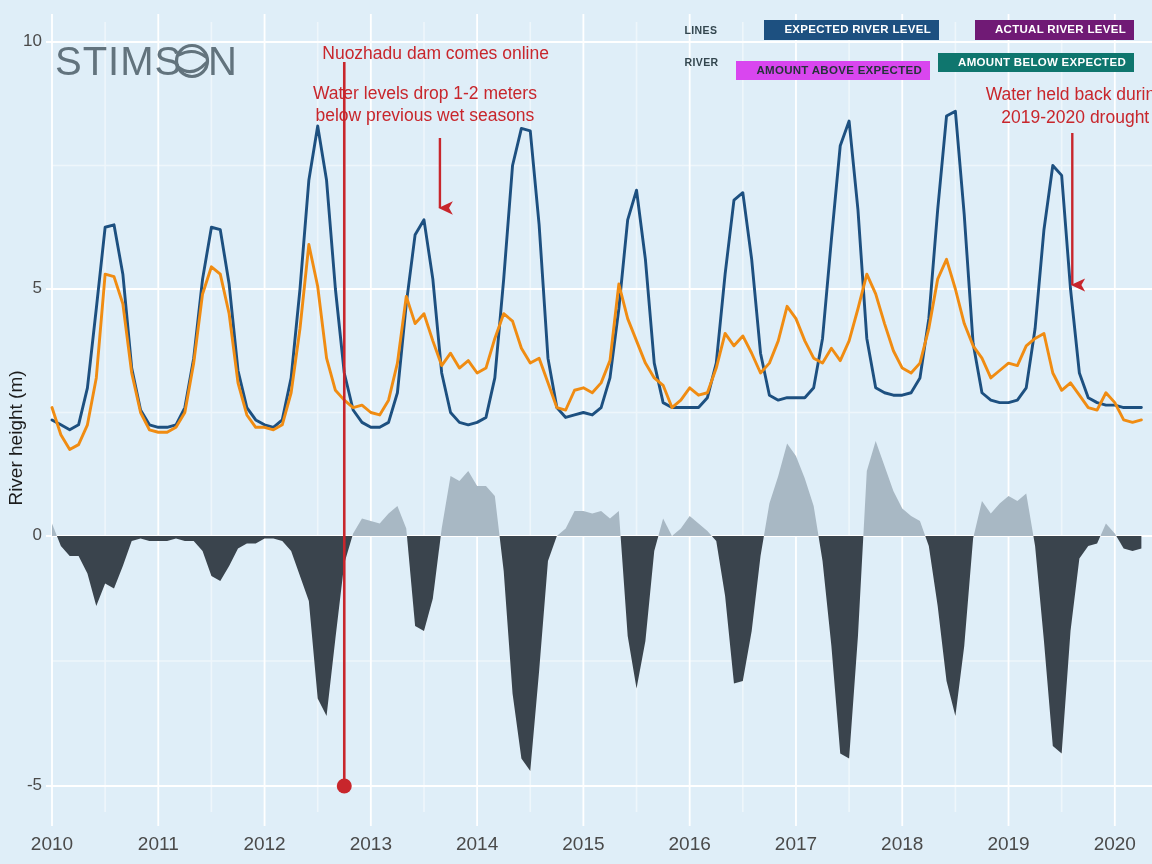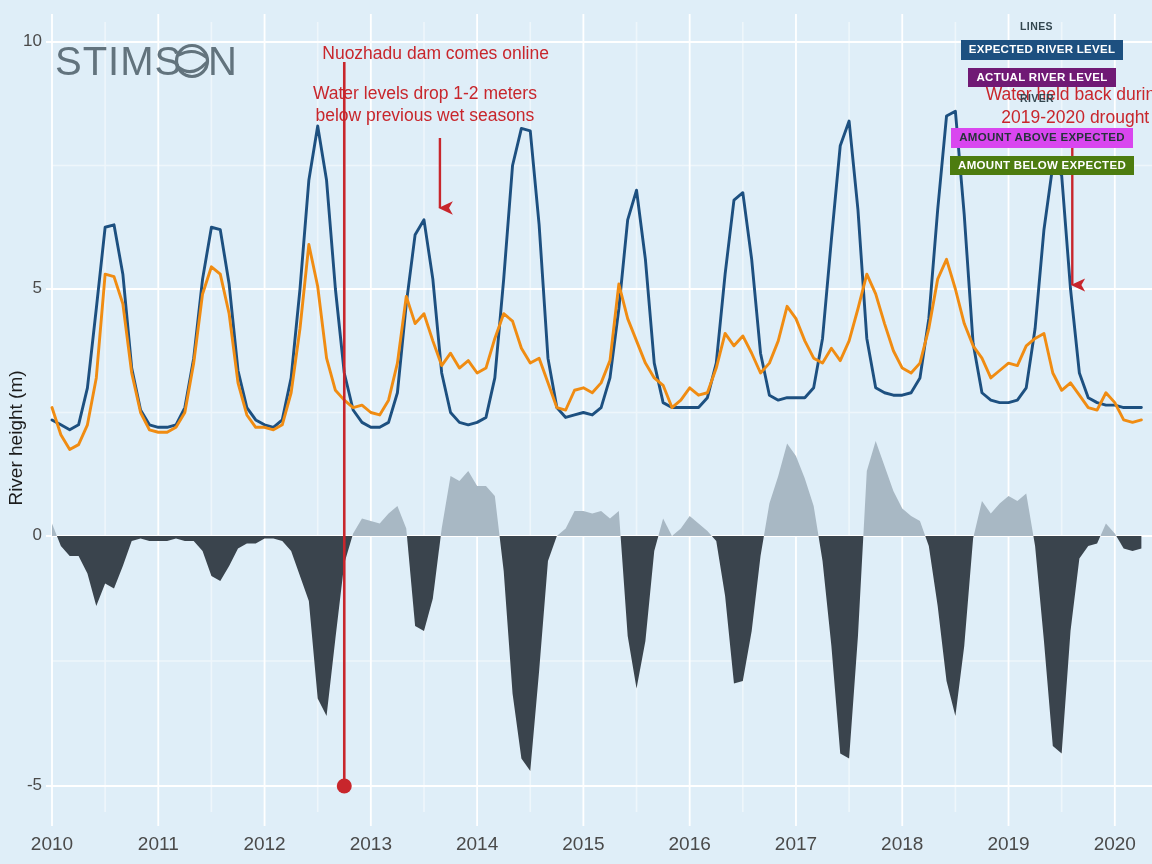"LINES" .legend-row { flex-direction: column -> none }
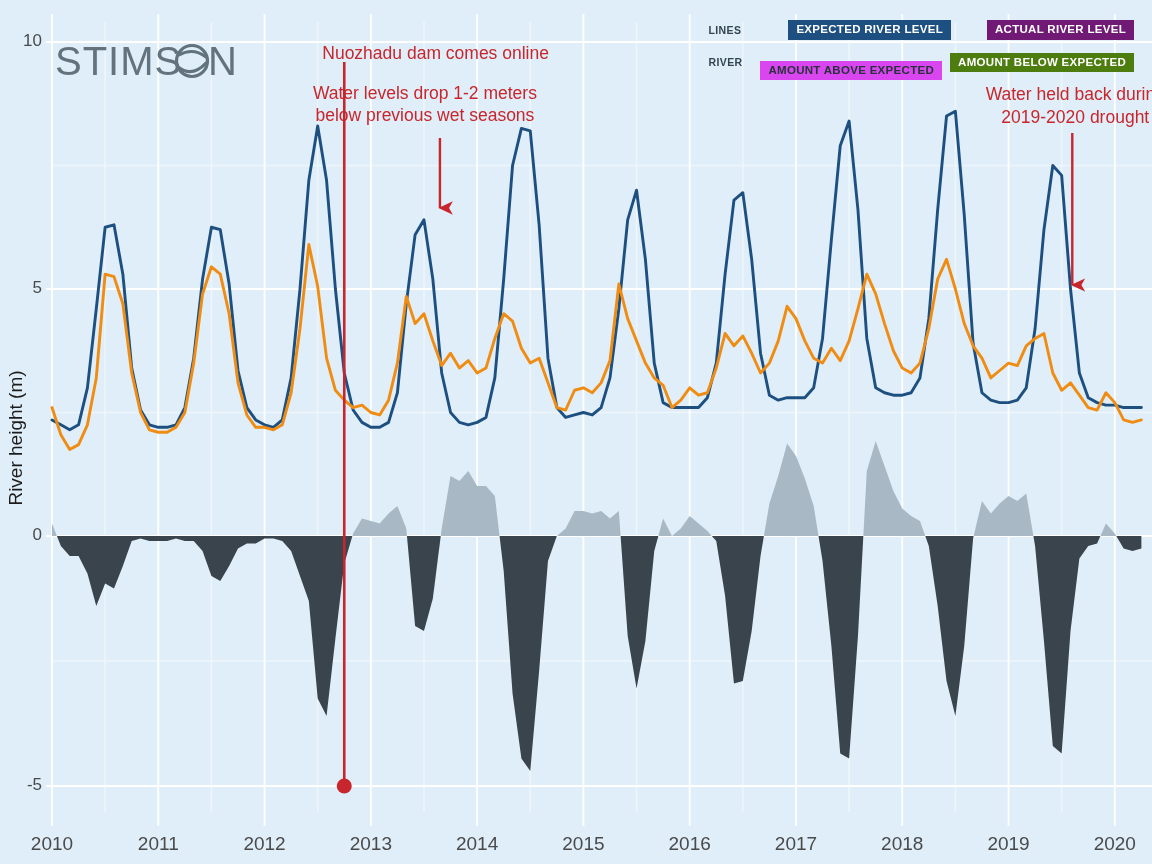"EXPECTED RIVER LEVEL" .chip { padding: 4px 8px 4px 8px -> 4px 8px 4px 20px }
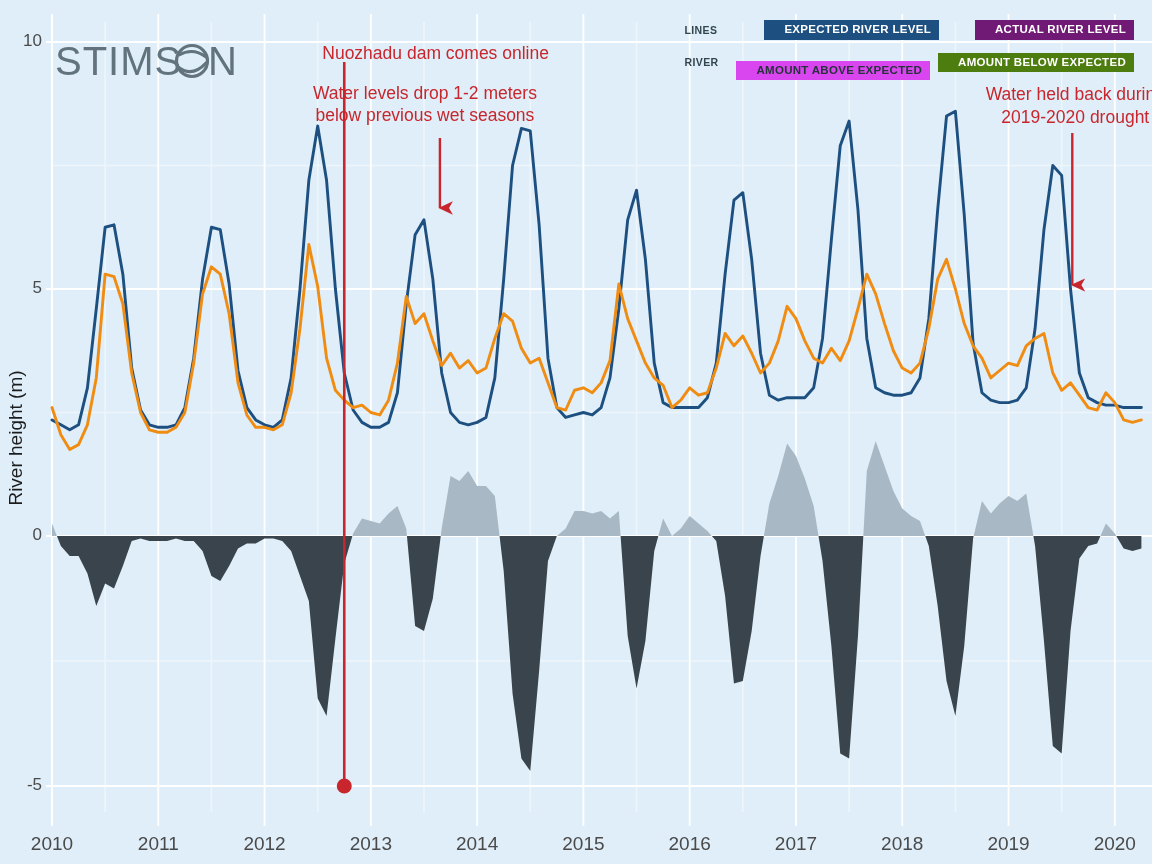"AMOUNT BELOW EXPECTED" .chip.below { background: #4d7c0f -> #0f766e }
